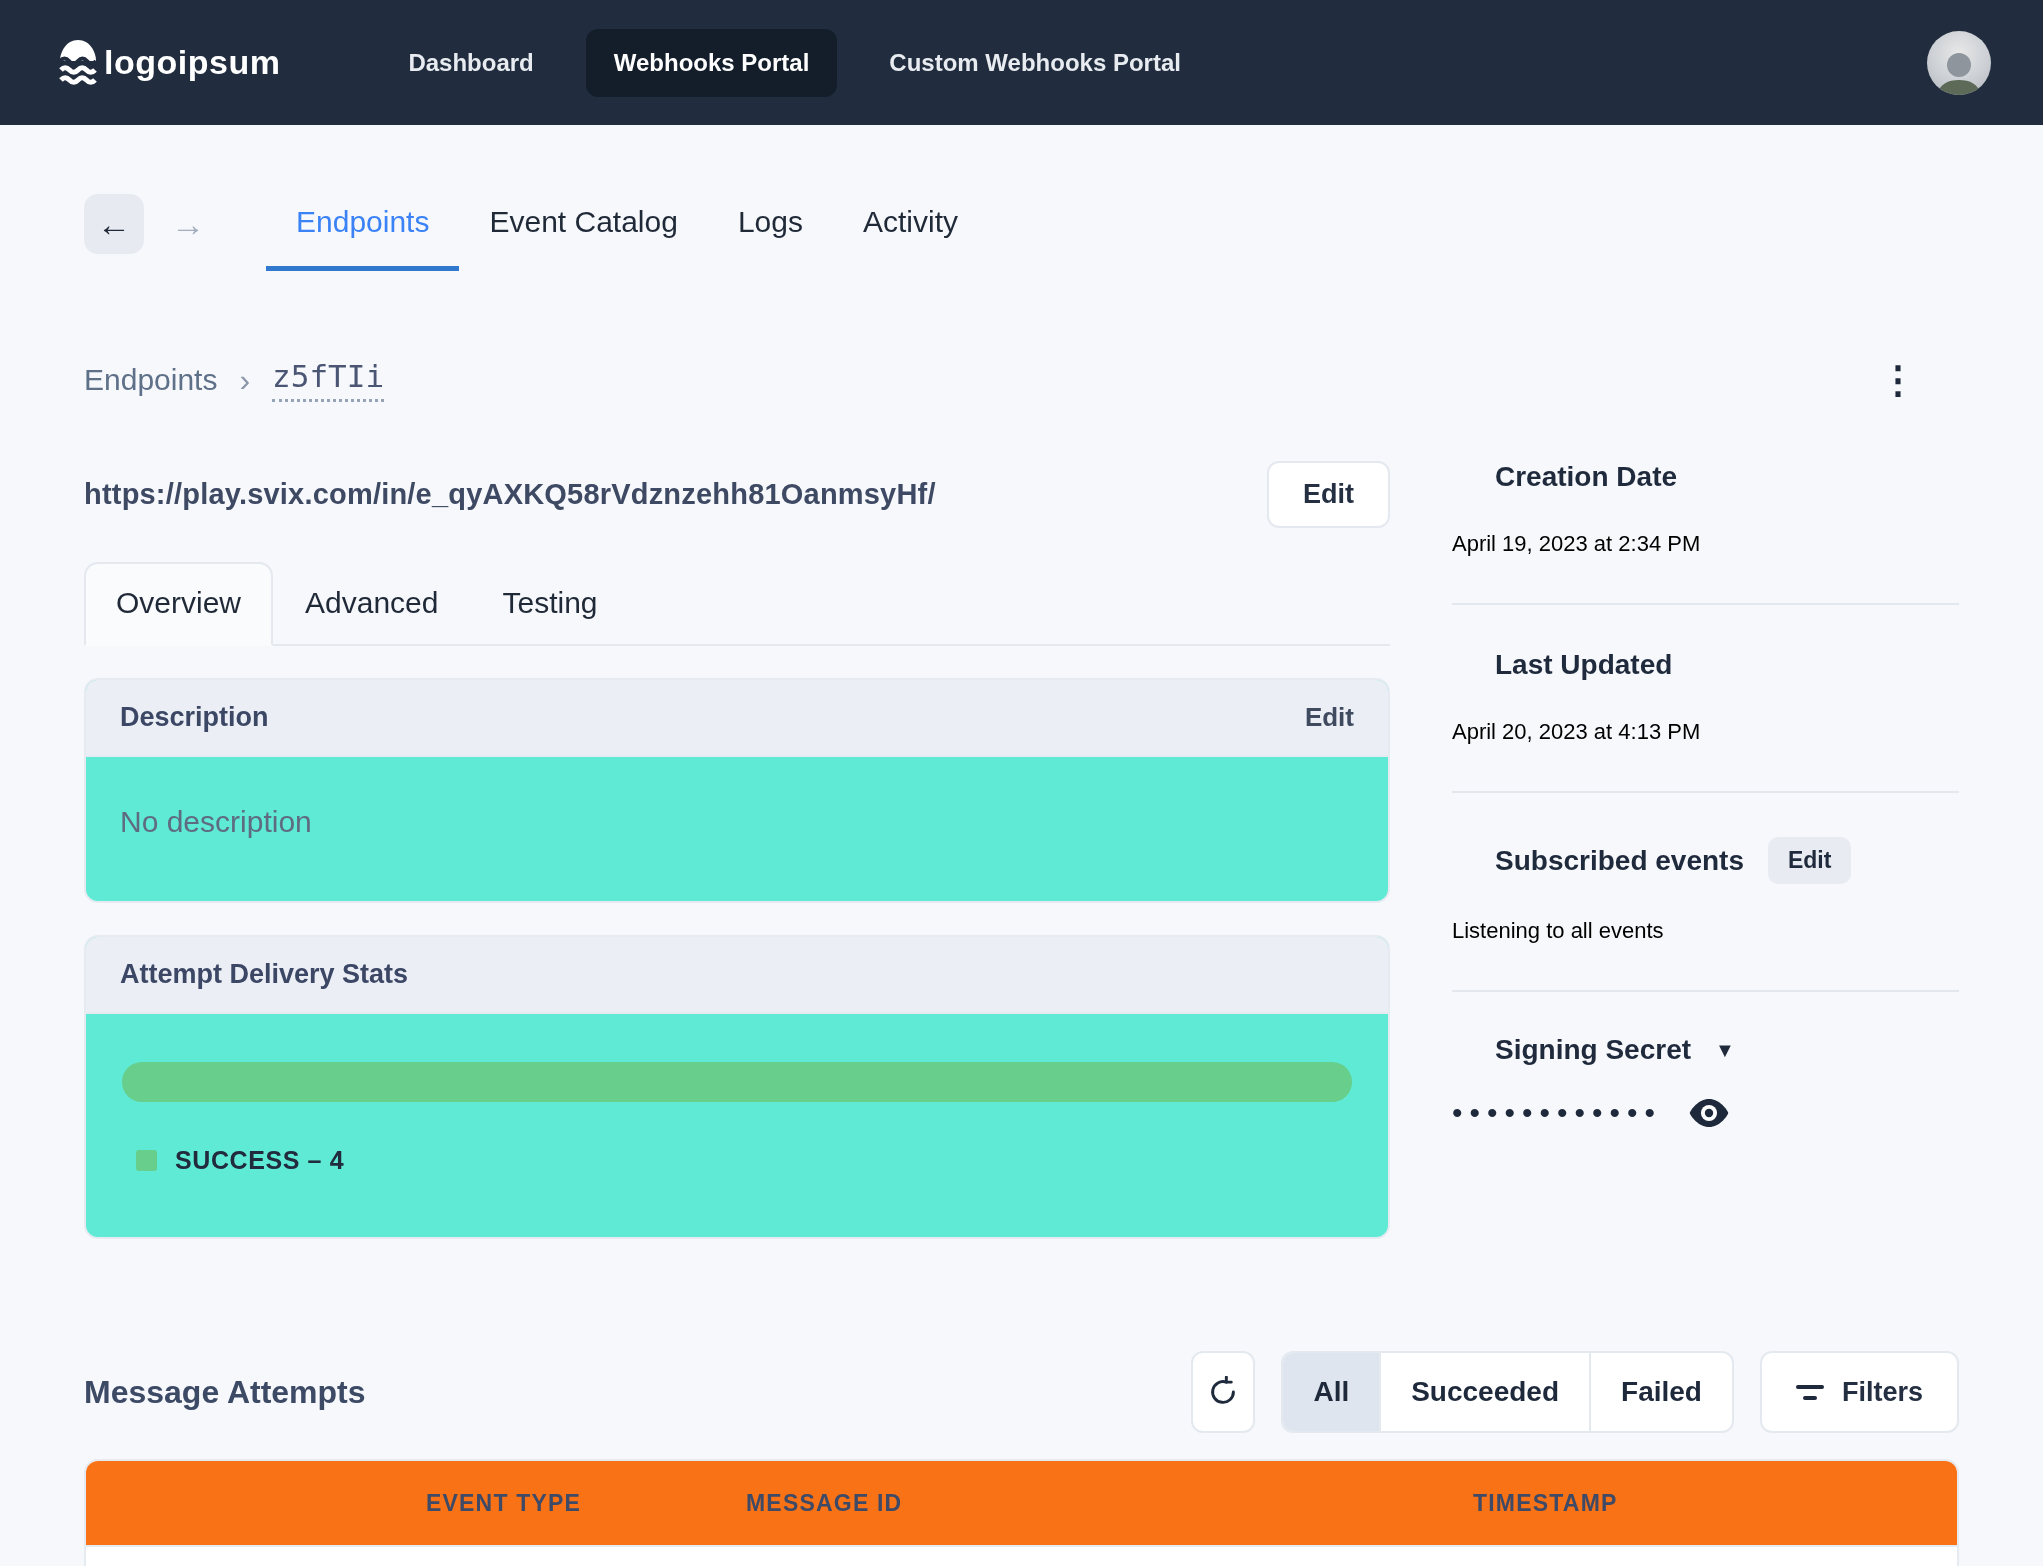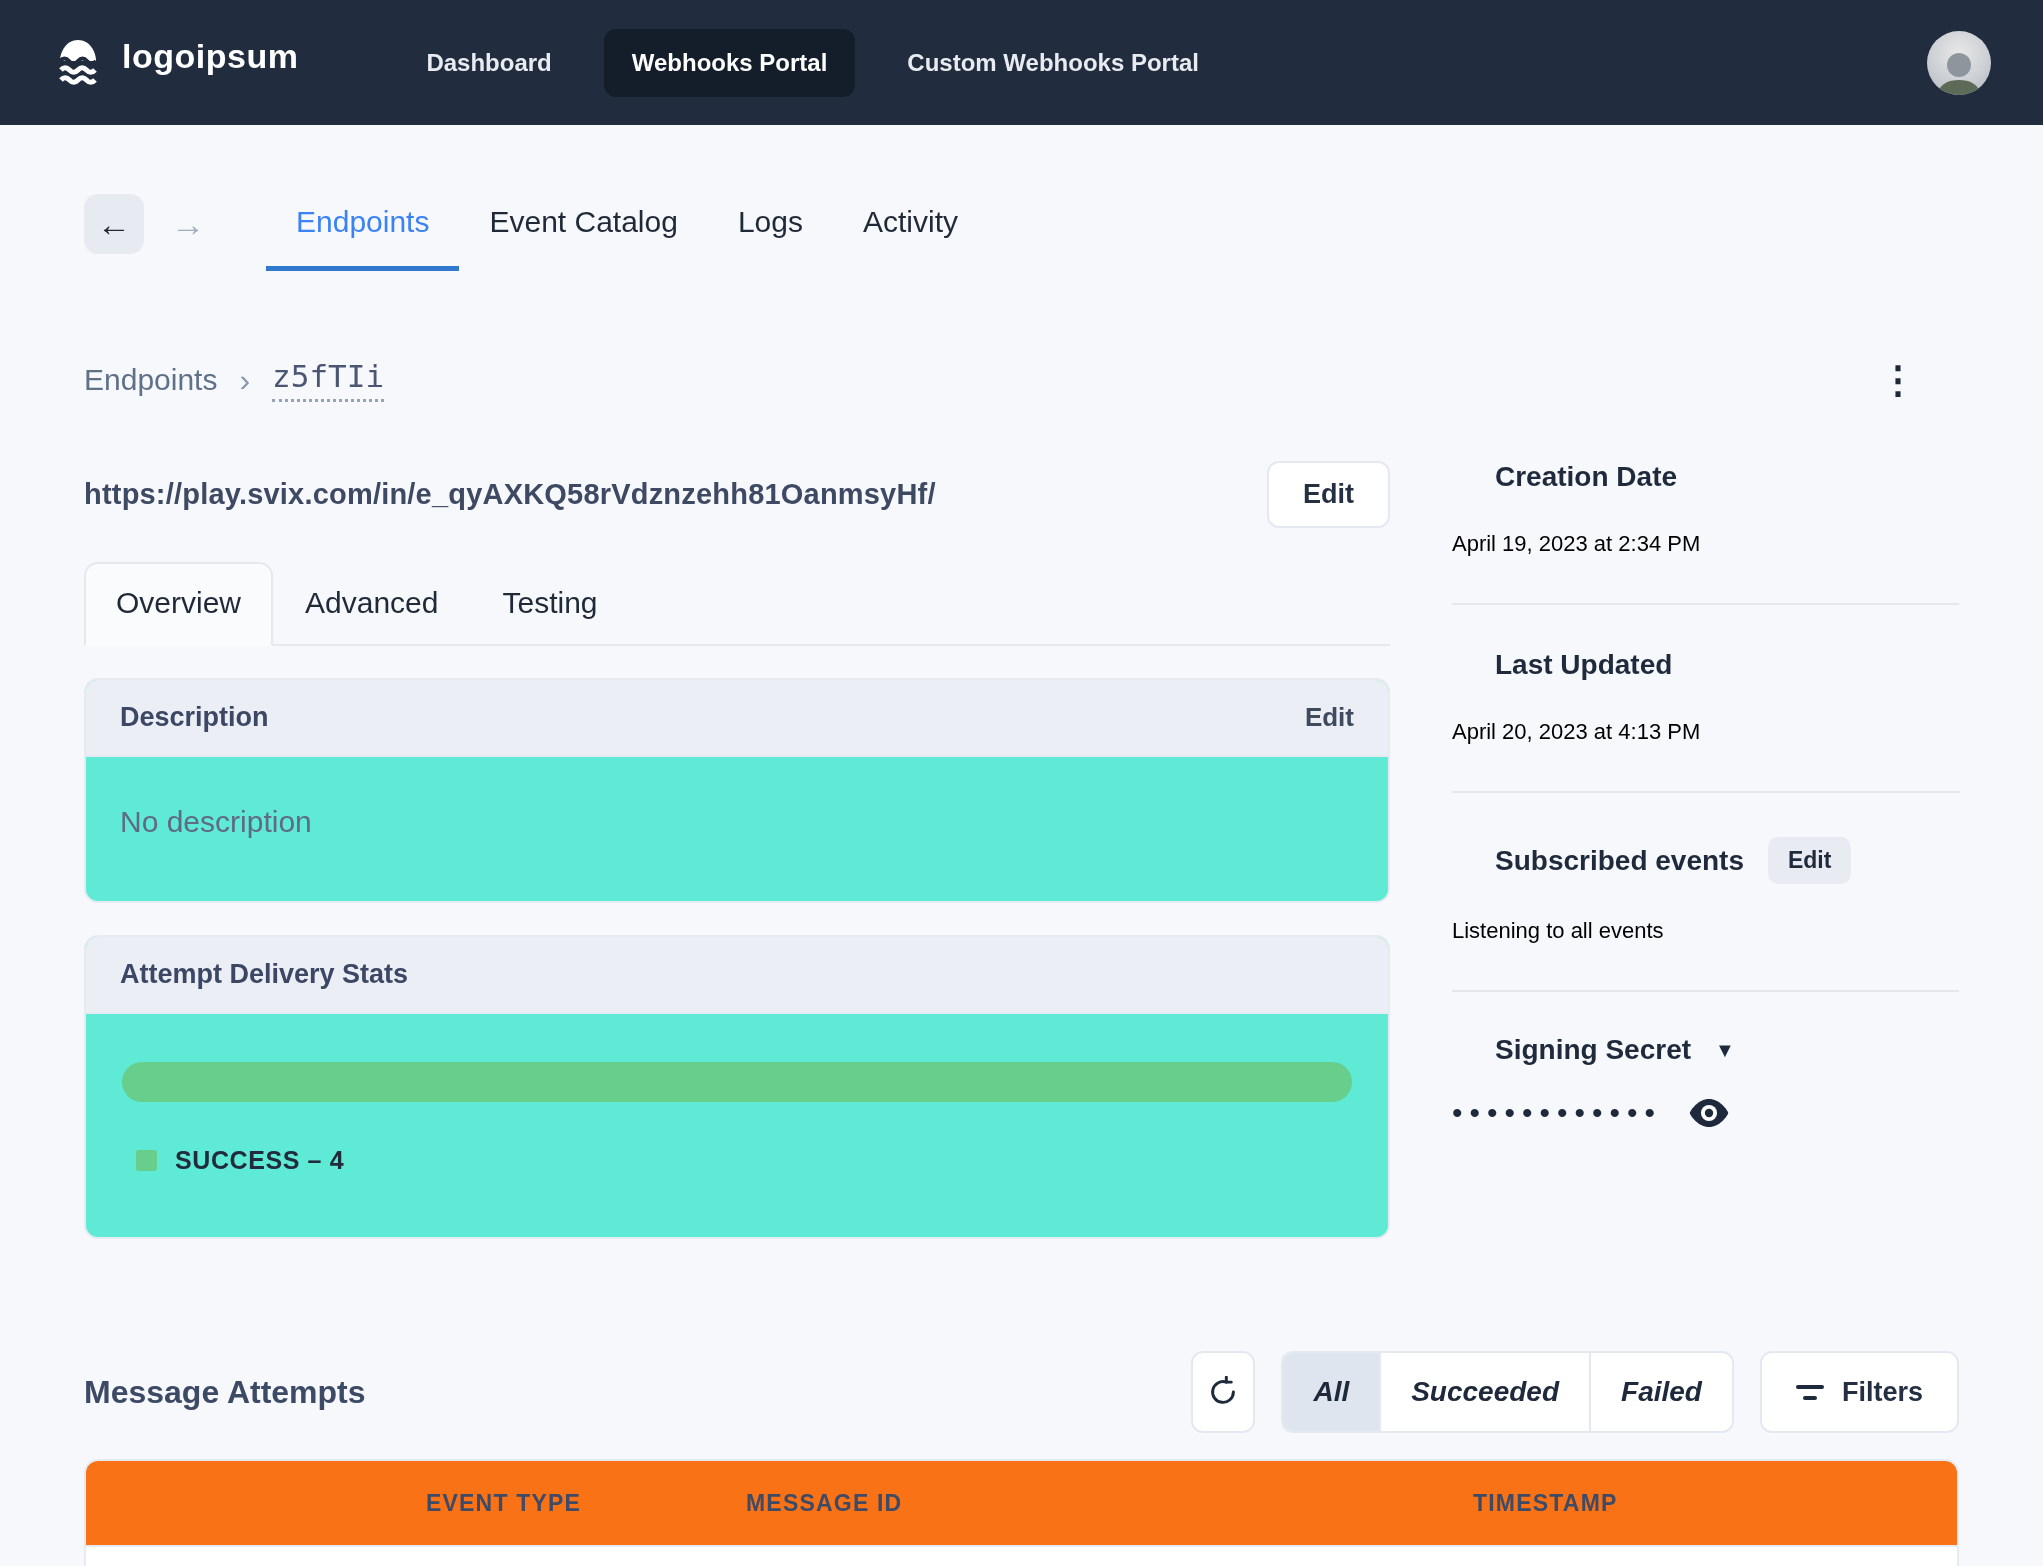"logoipsum" .brand { align-items: flex-start -> center; gap: 18px -> none }
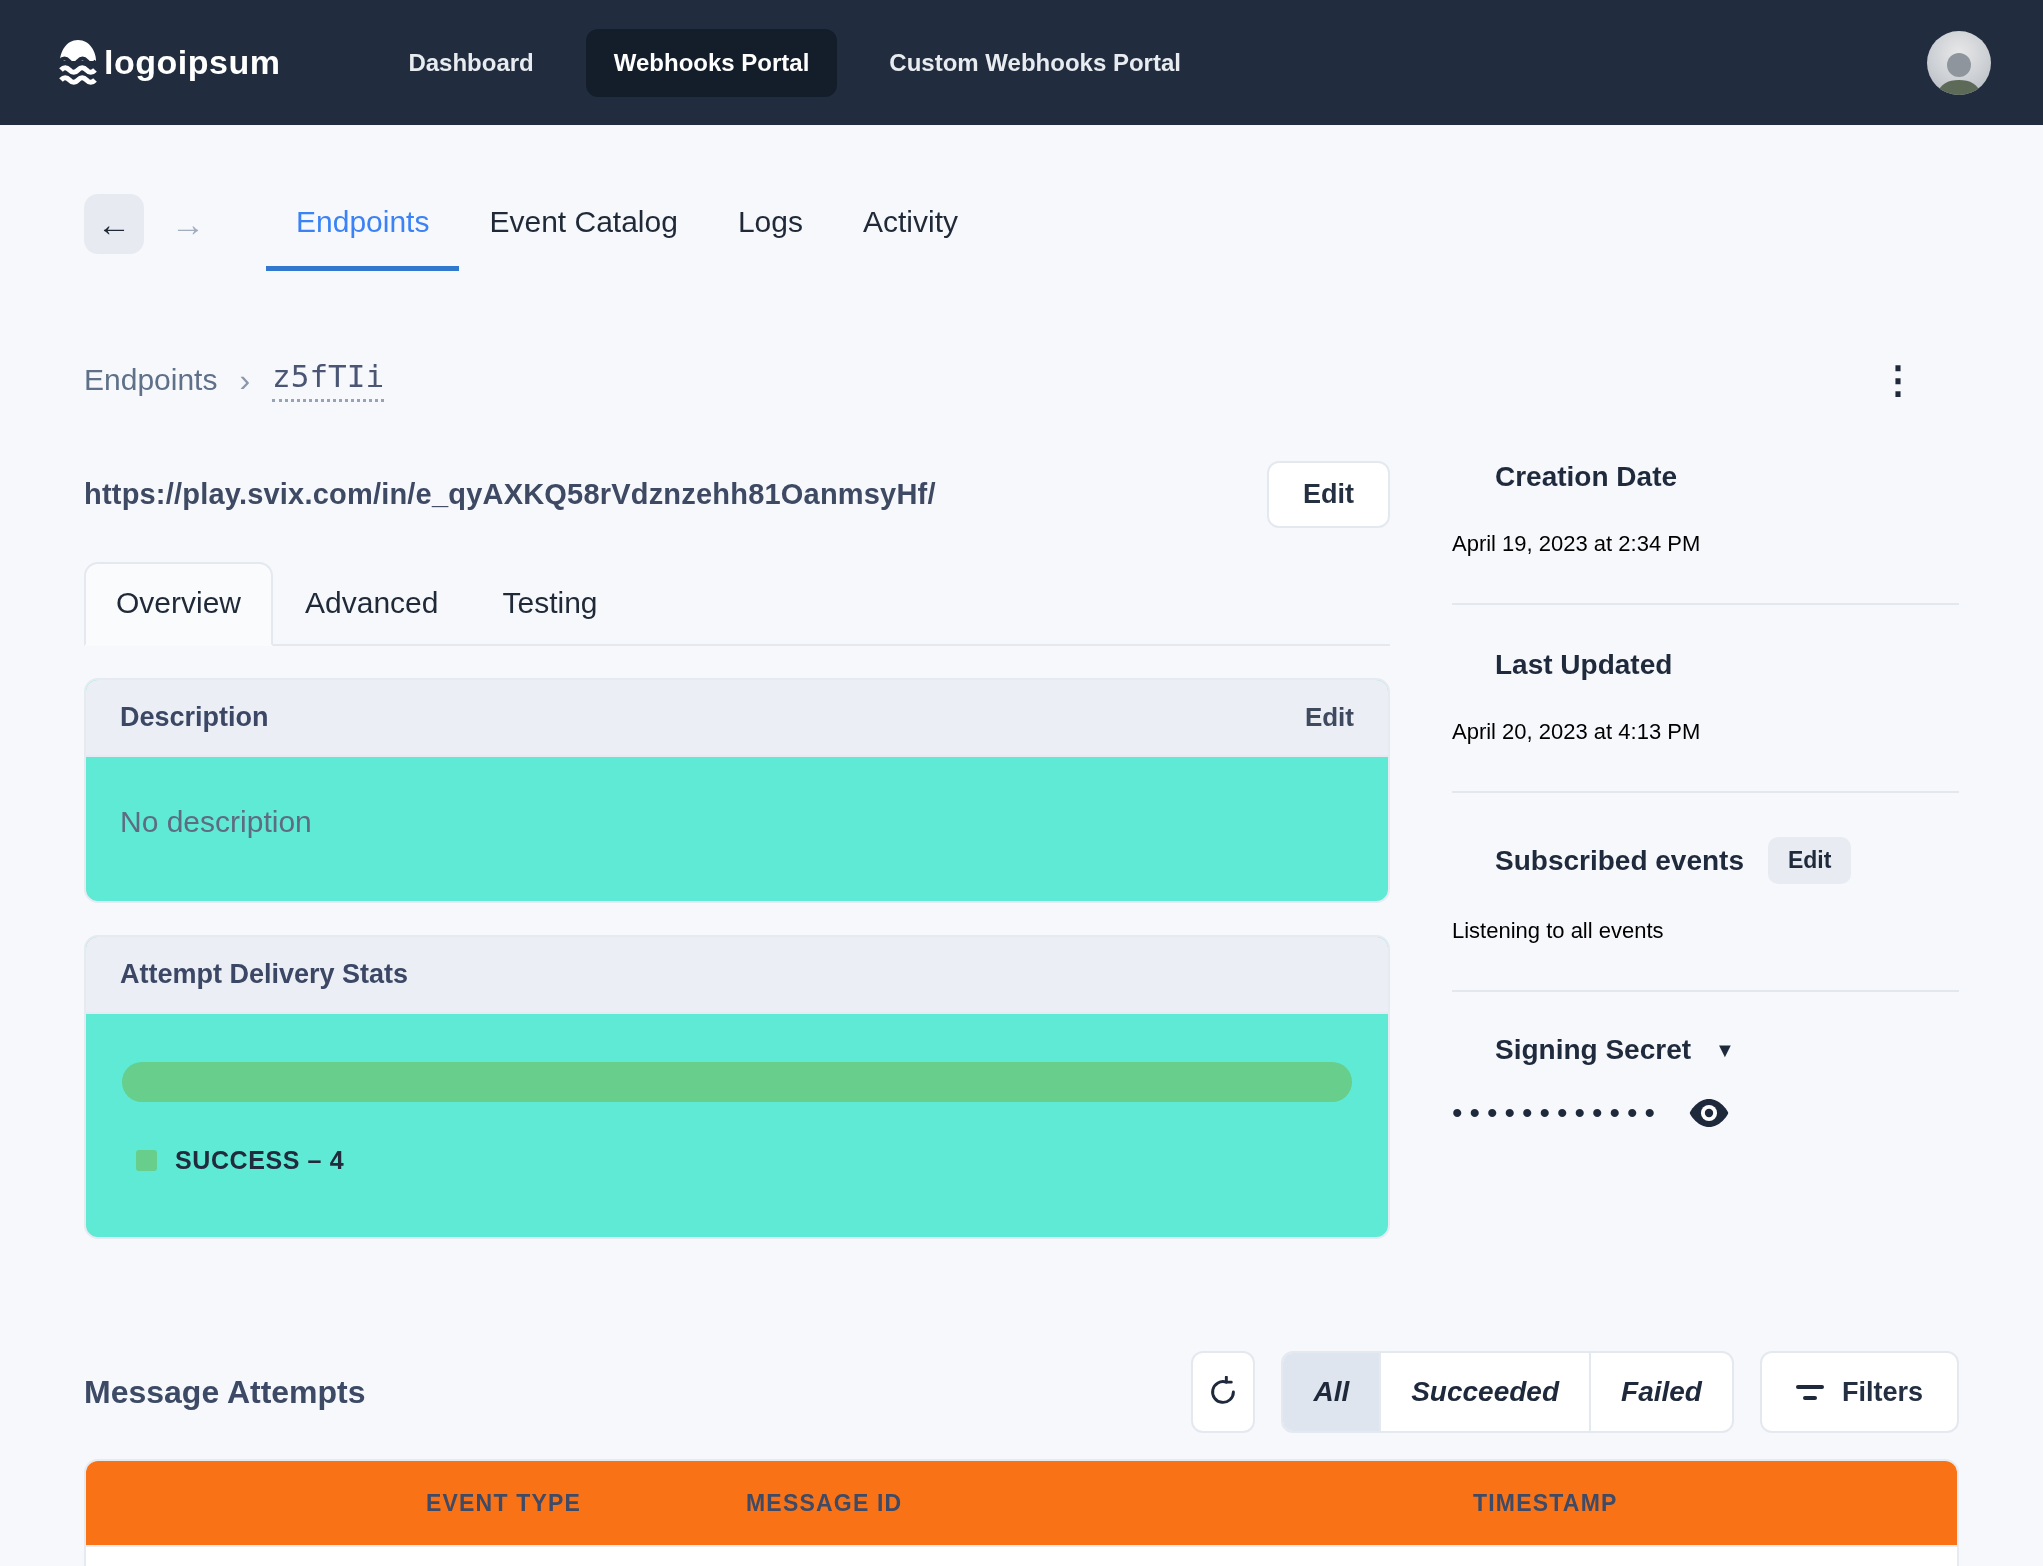"All" .segmented { font-style: italic -> none }
